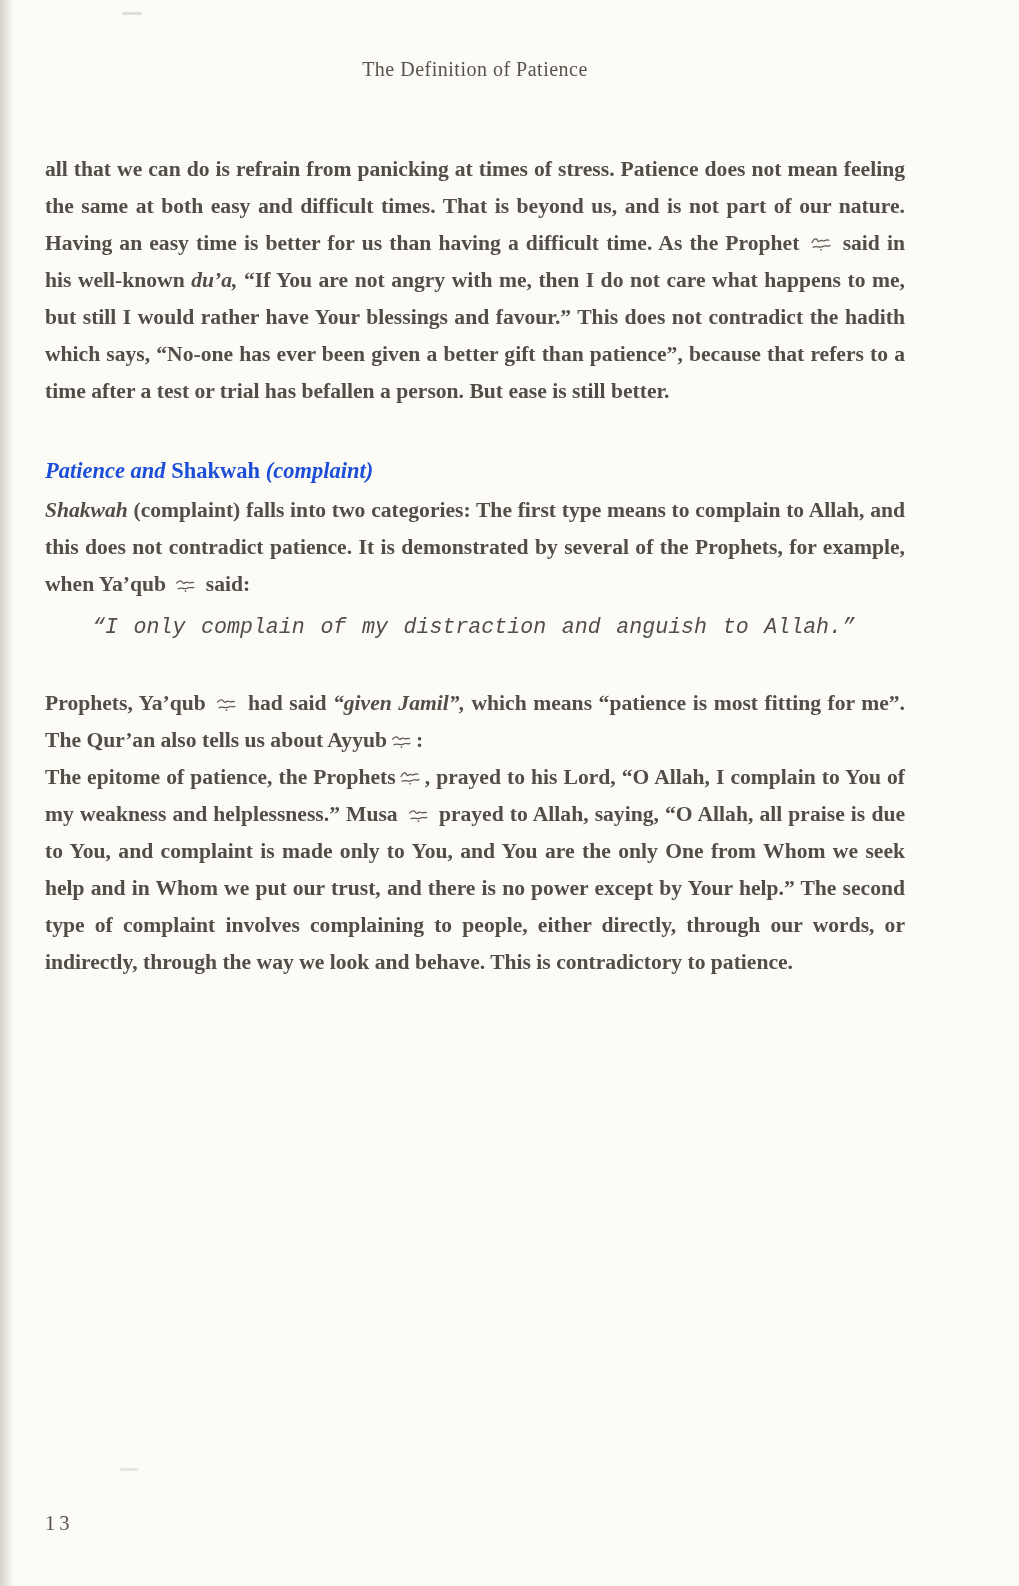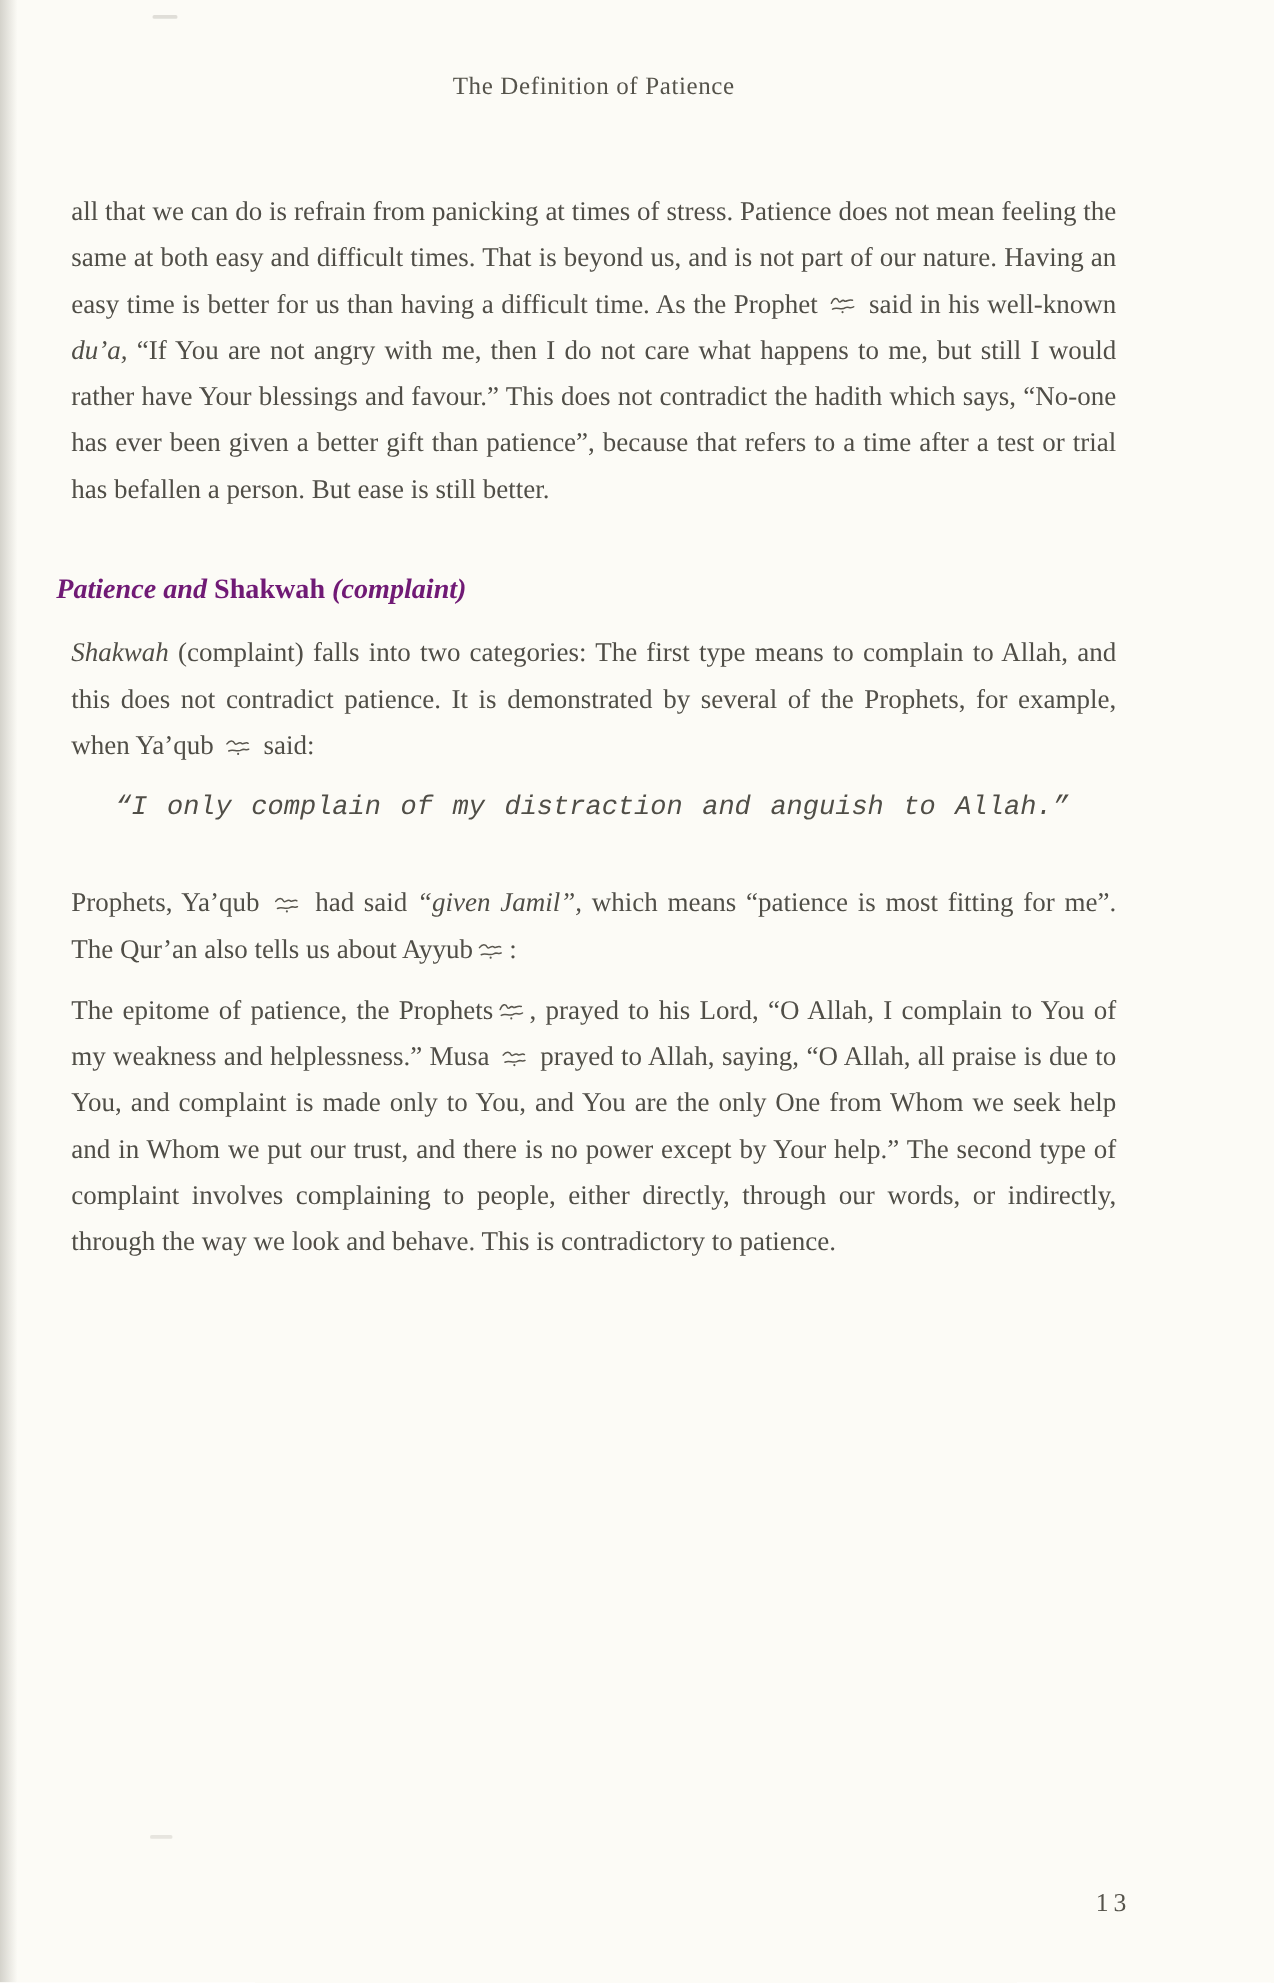"all that we can do" p.body-para { font-weight: none -> bold; margin: 12px -> 0 }
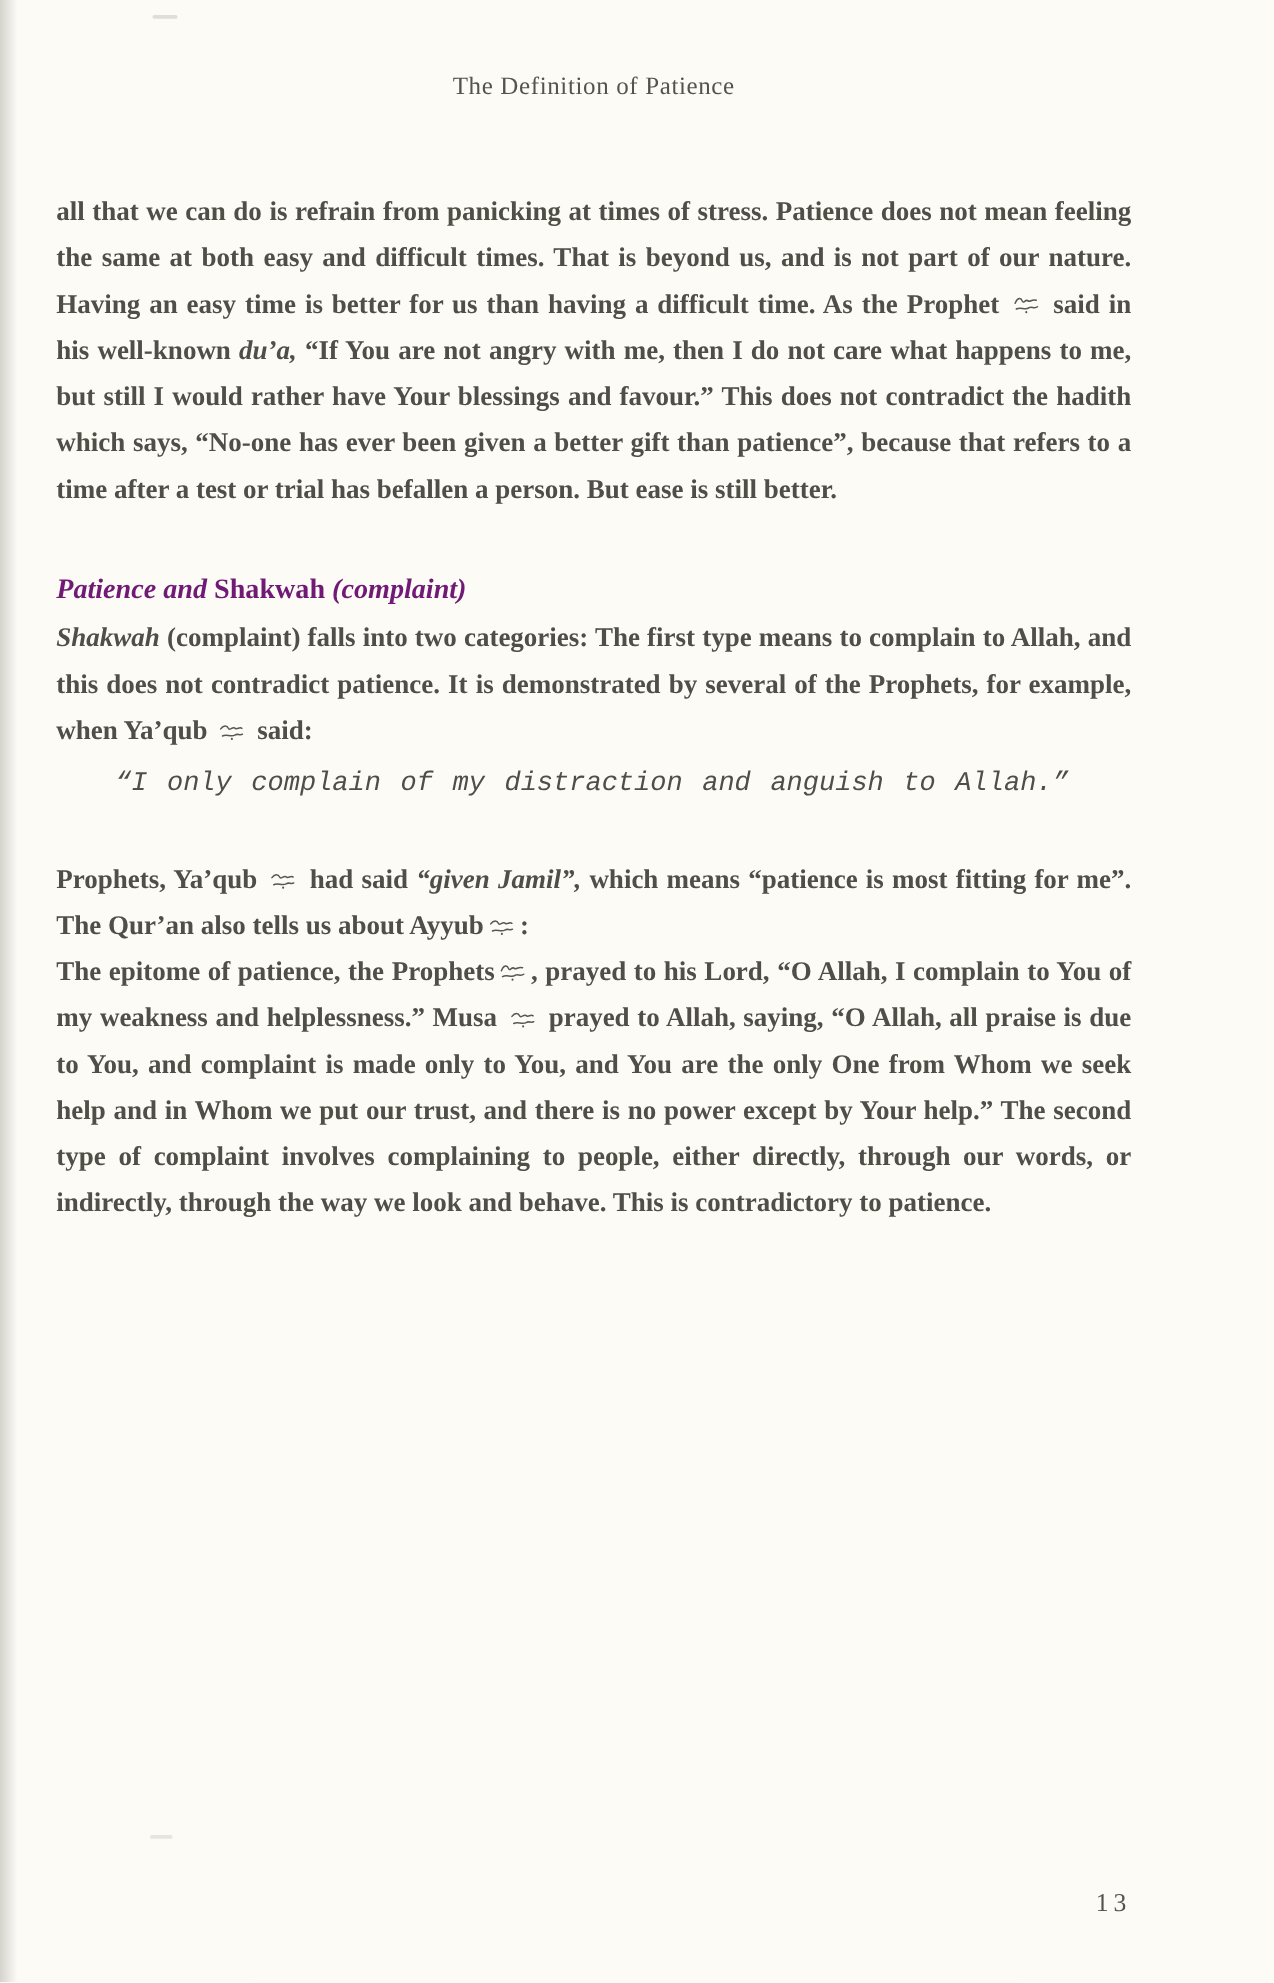"Patience and Shakwah (complaint)" .section-heading { color: #701a75 -> #1d4ed8 }
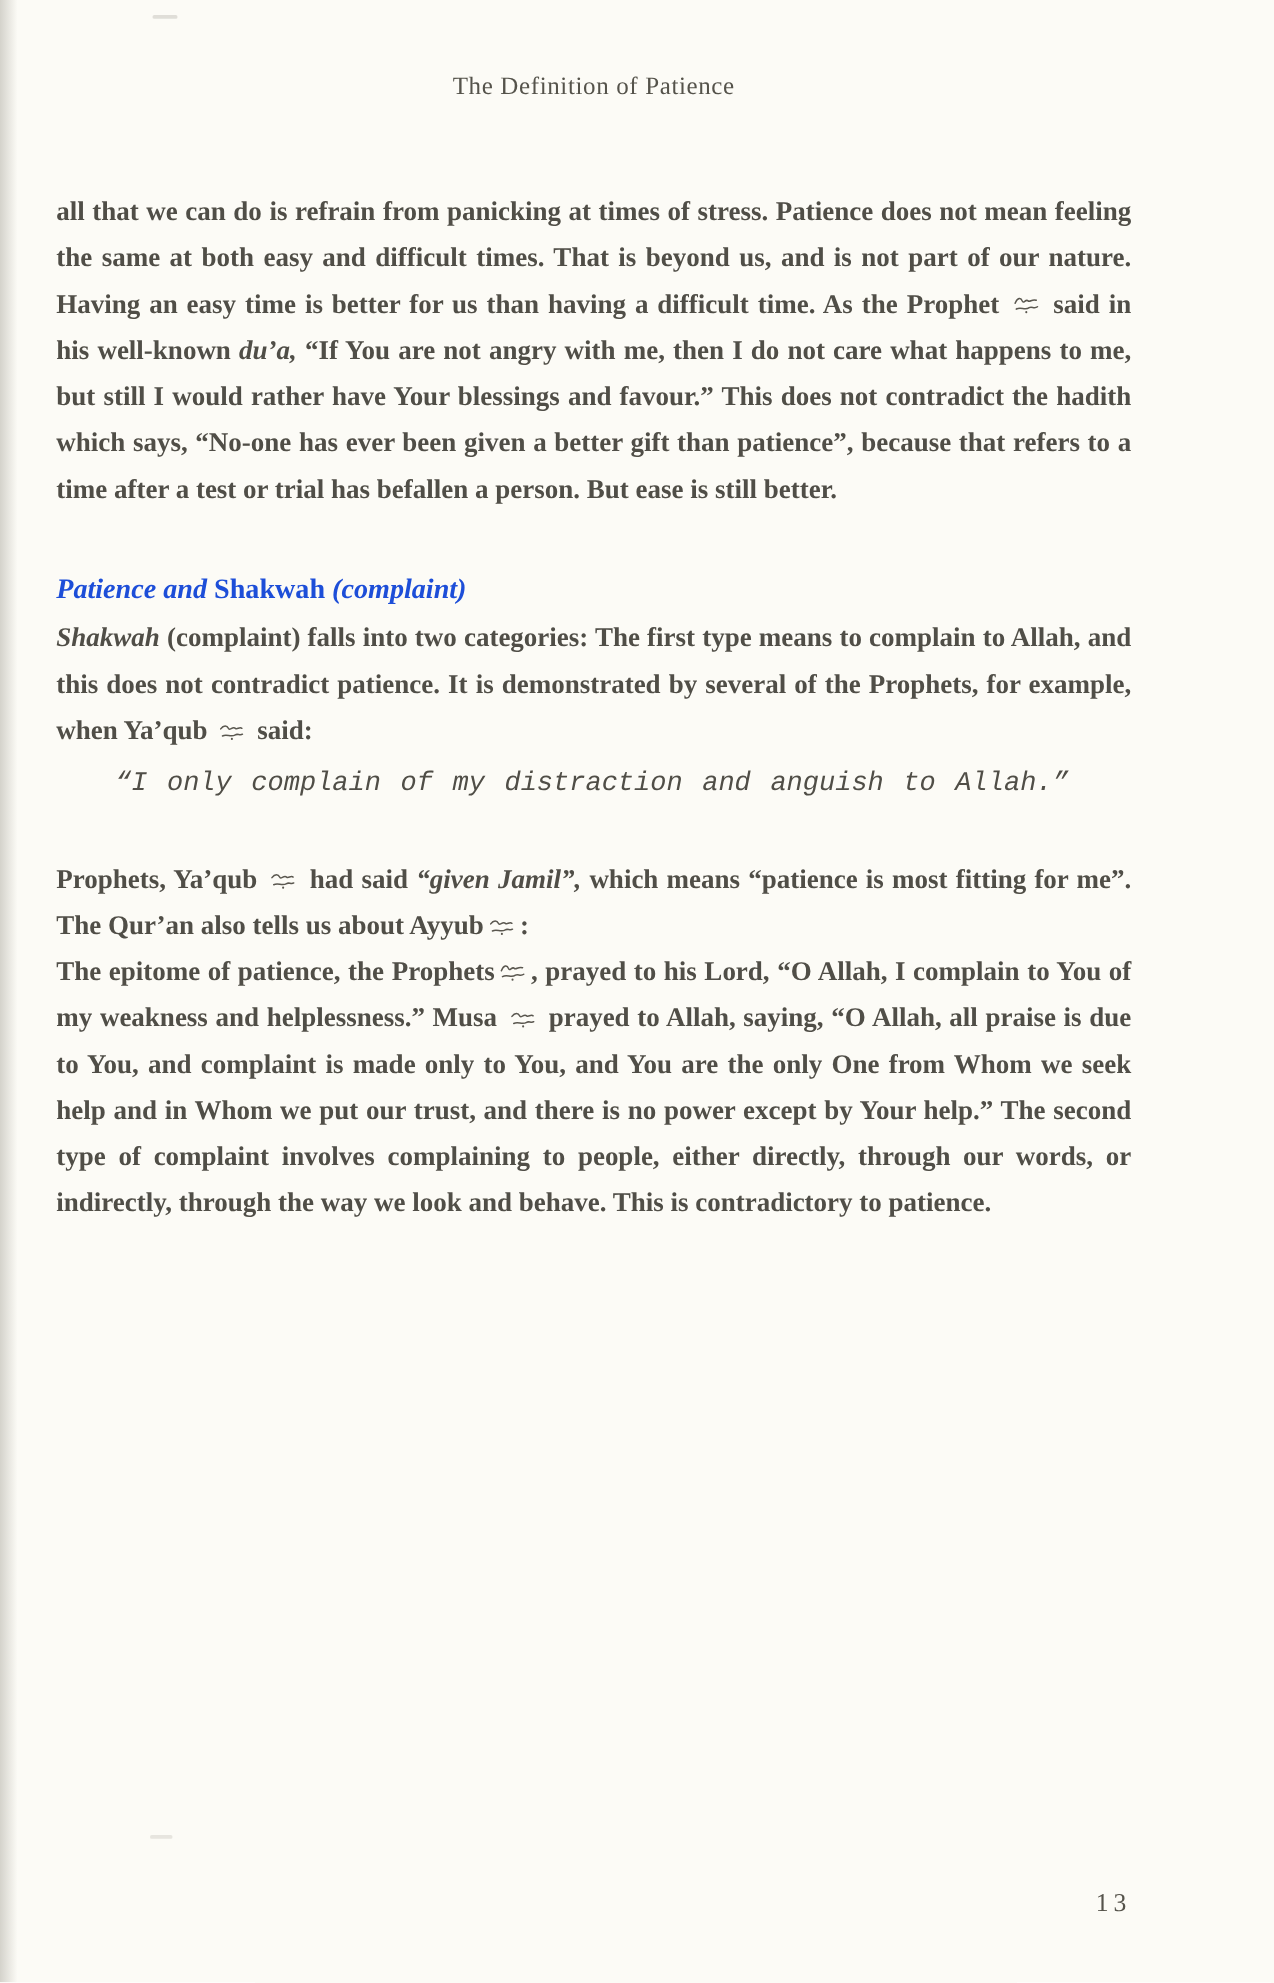"13" .folio { text-align: right -> left }
